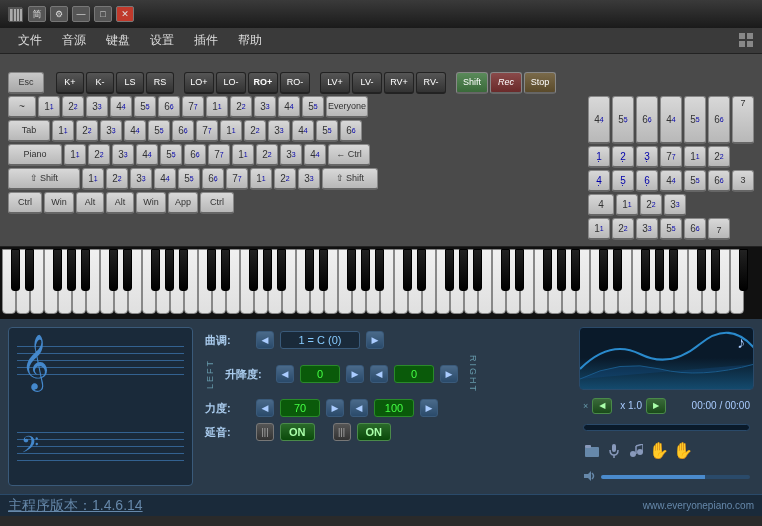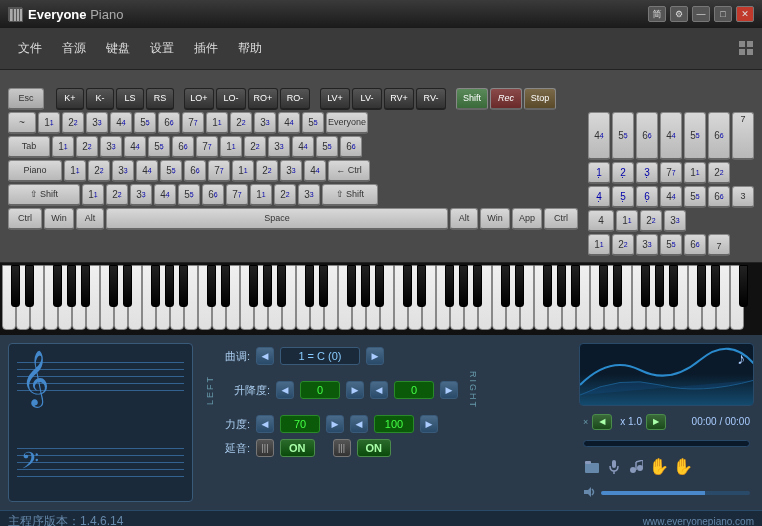"Everyone Piano" div.title-text { html: <div> <span>Everyone</span><span> Piano</span> </div> -> none }
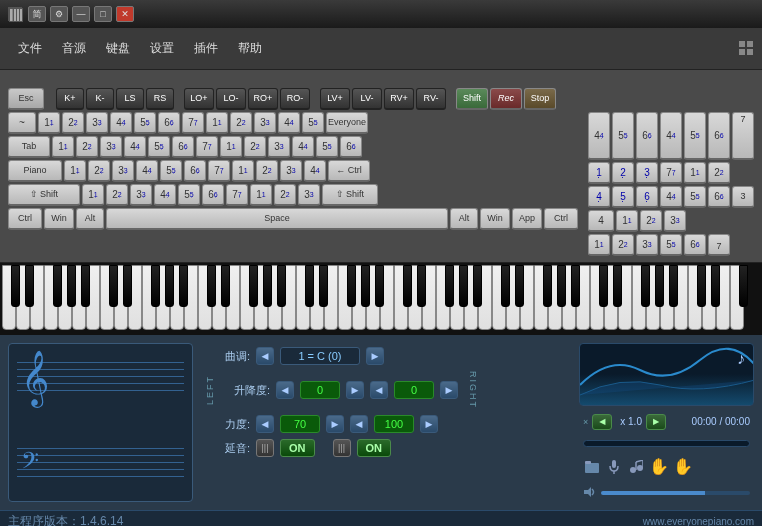"文件" #menu-bar { height: 42px -> 26px }
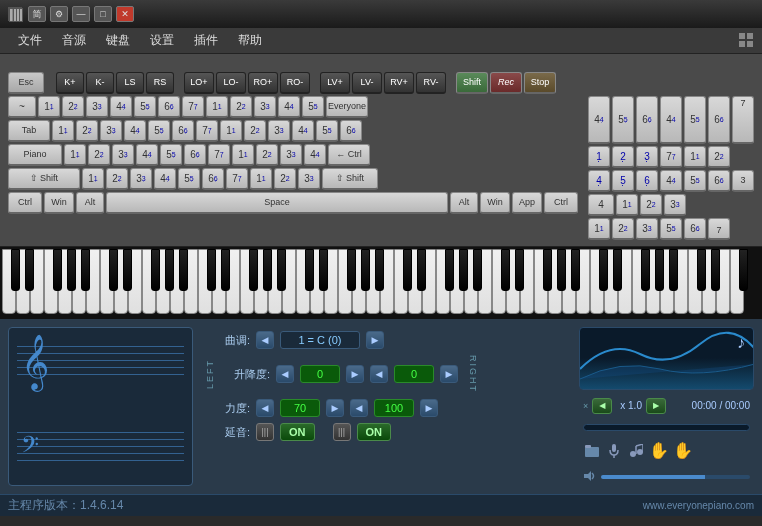"RO+" div.key { font-weight: none -> bold }
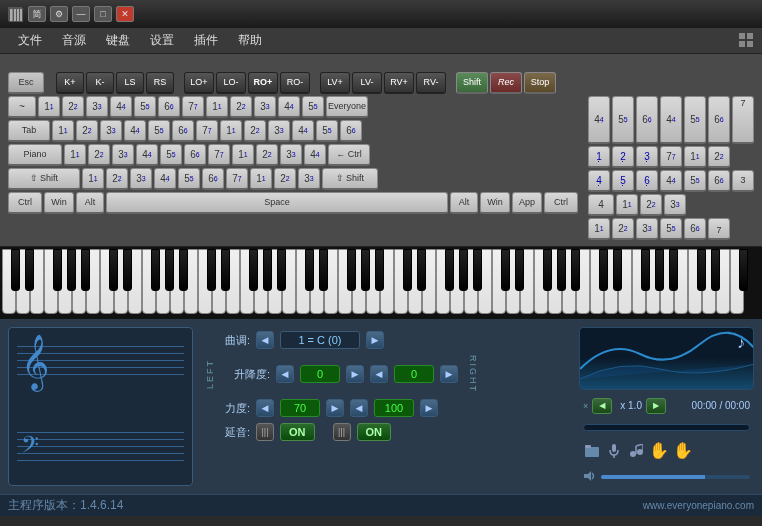"Space" div.key { html: <div>Space</div> -> none }
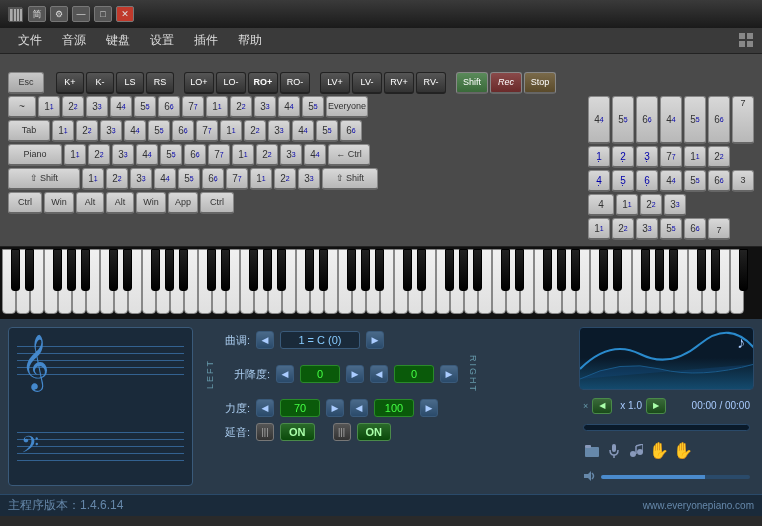"曲调:" .control-label { font-weight: none -> bold; text-align: right -> left }
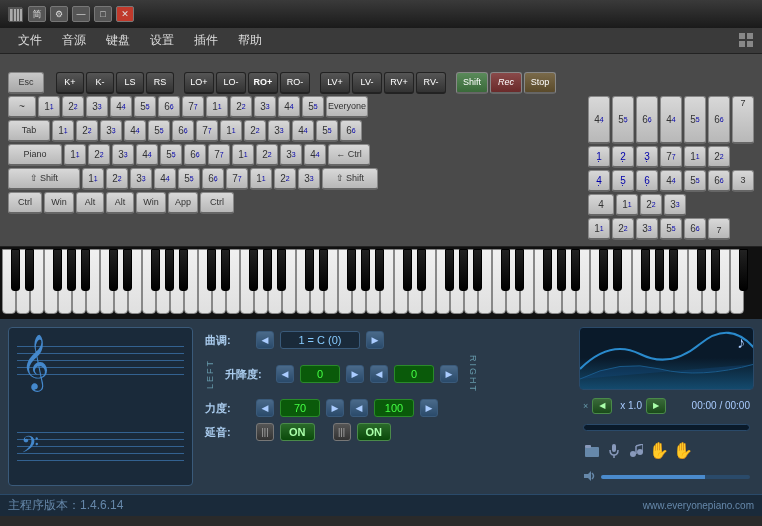"主程序版本：1.4.6.14" .status-version { font-size: 12px -> 14px; text-decoration: none -> underline }
